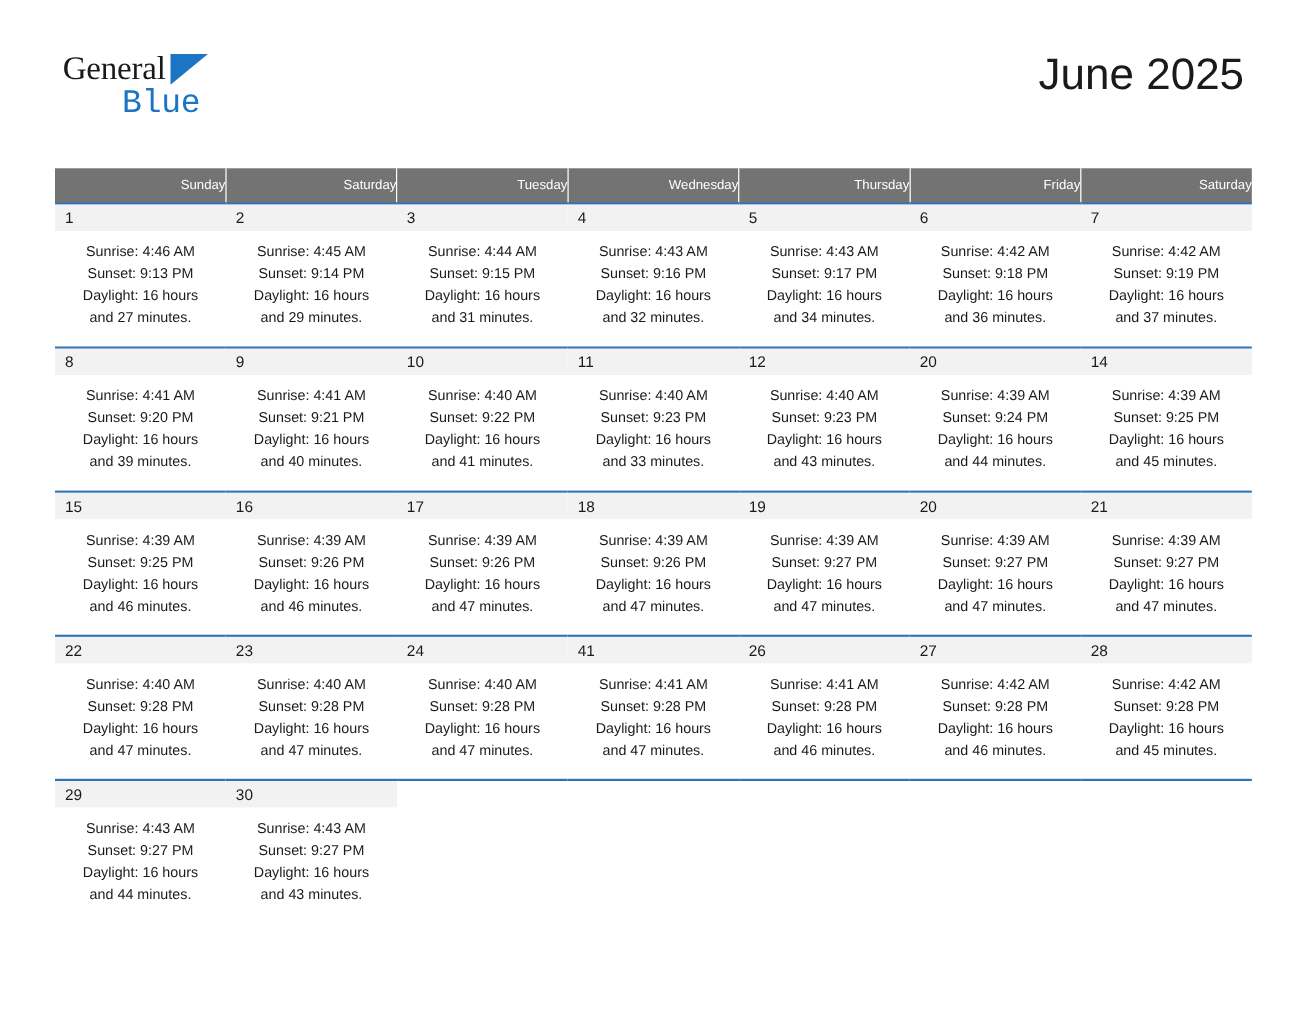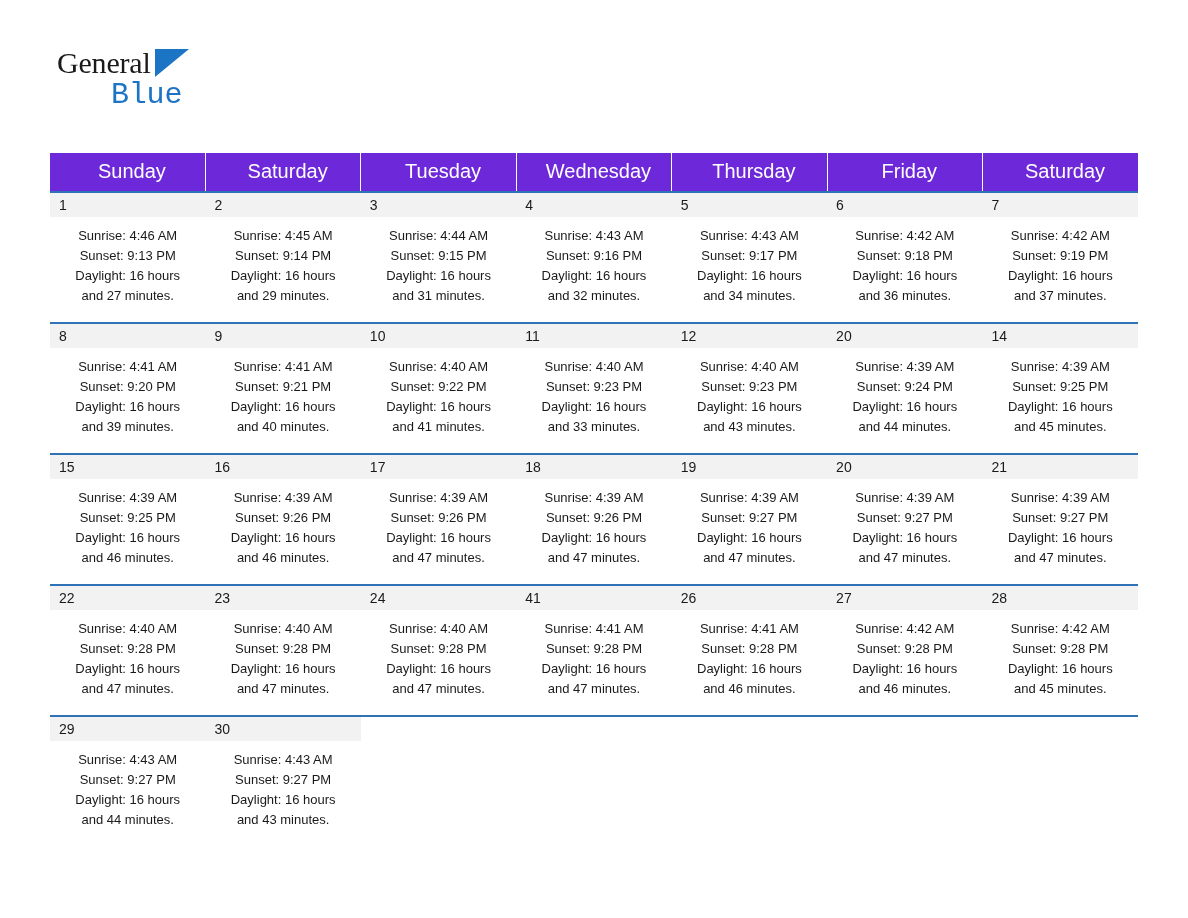"June 2025" div.month-title { html: none -> <div>June 2025</div> }
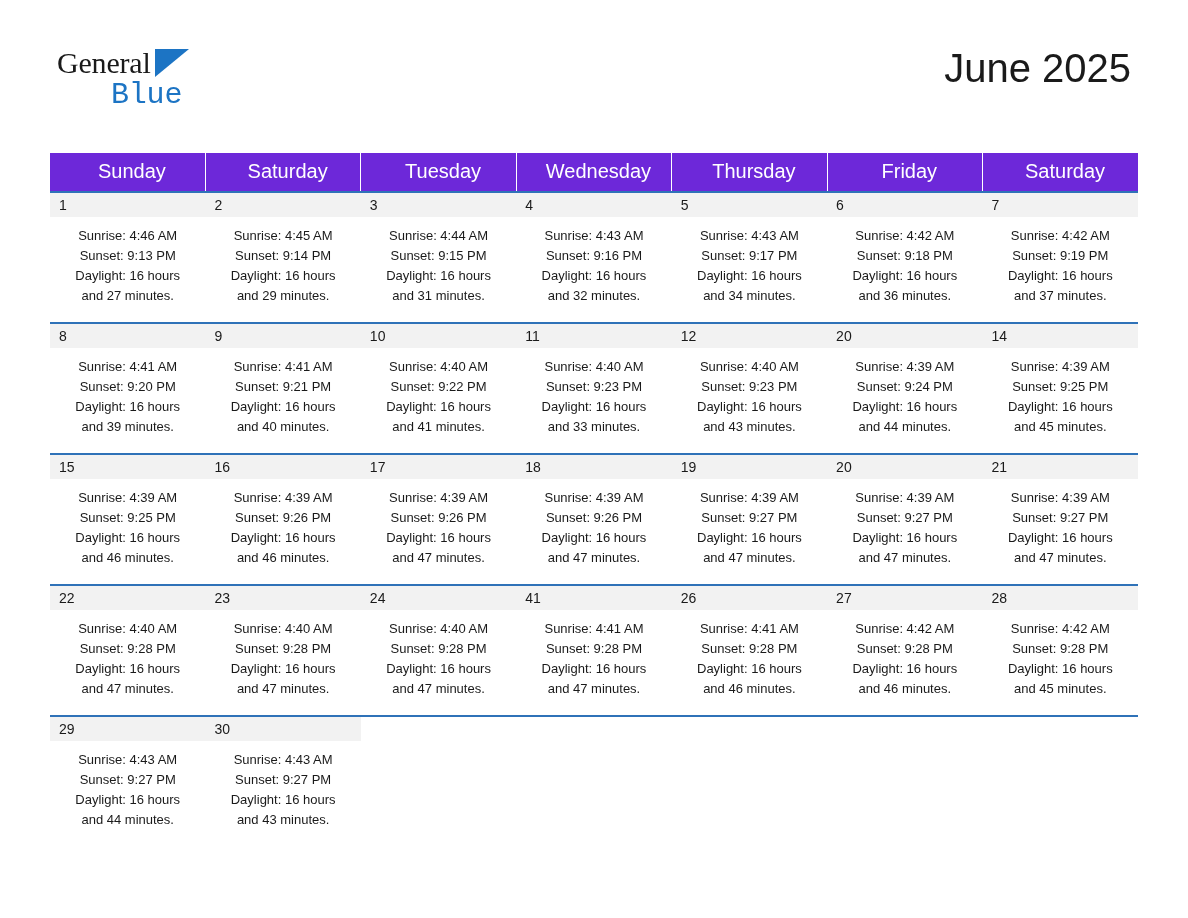"Sunday" .calendar th { background: #6d28d9 -> #737373; font-size: 20px -> 12px; text-align: center -> right }
